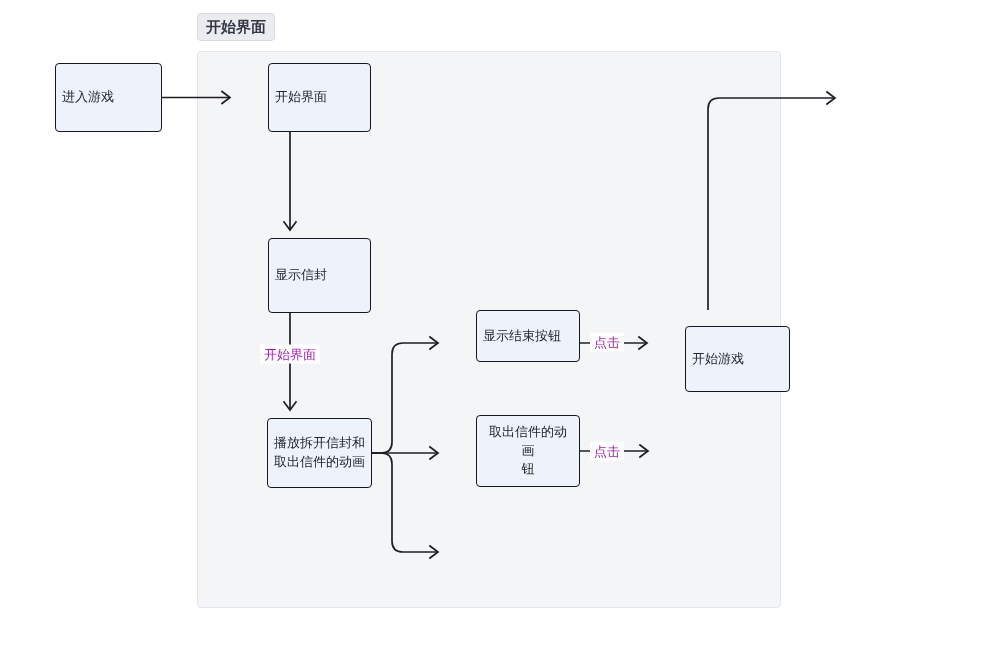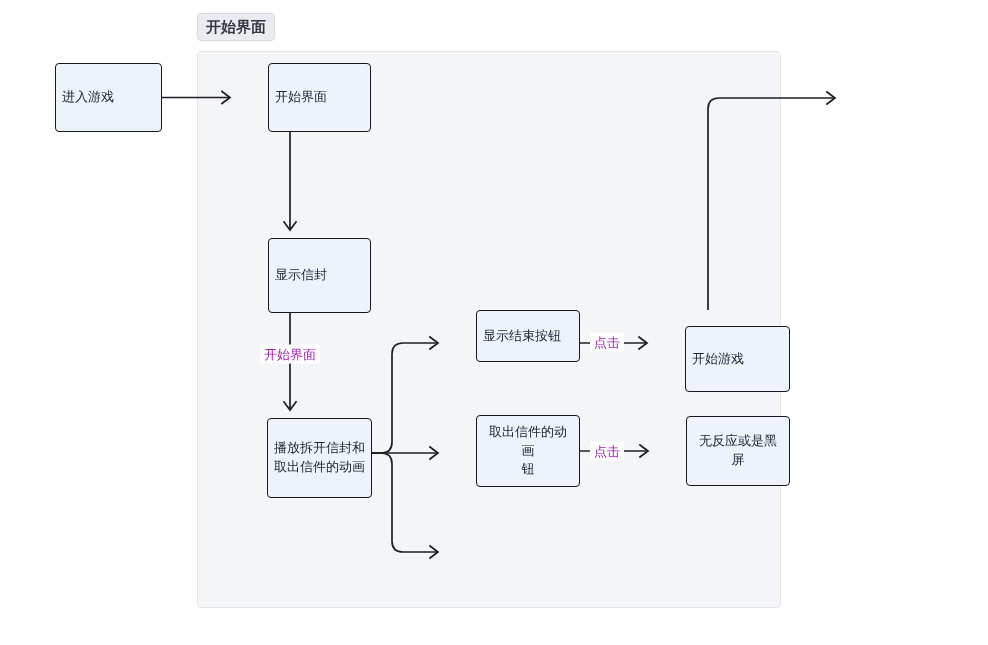"播放拆开信封和" div.node { height: 80px -> 70px }
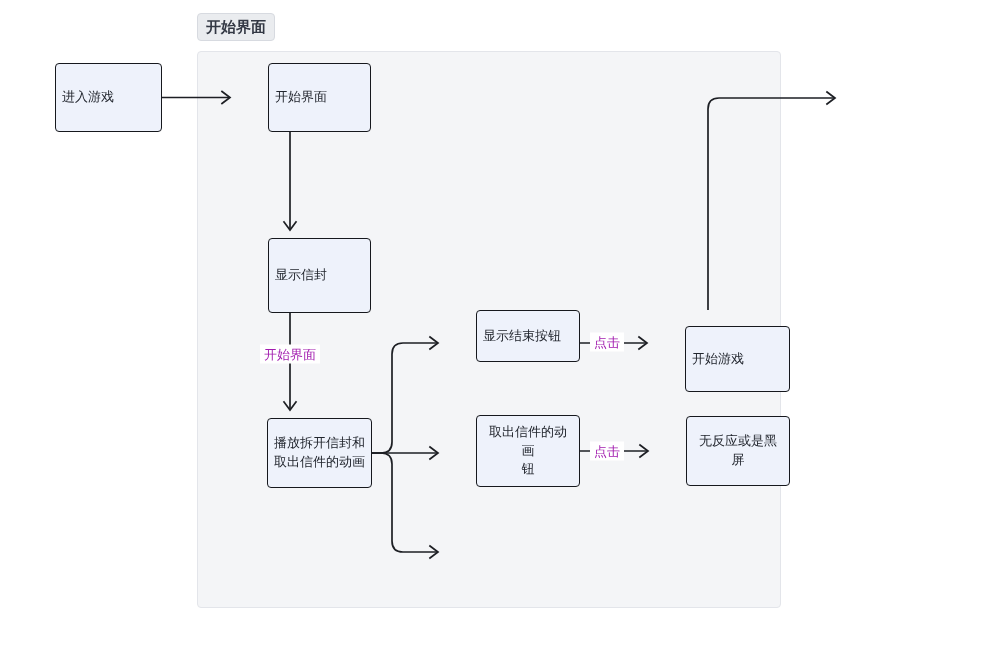"无反应或是黑屏" div.node { html: <div> <span>无反应或是黑屏</span> </div> -> none }
